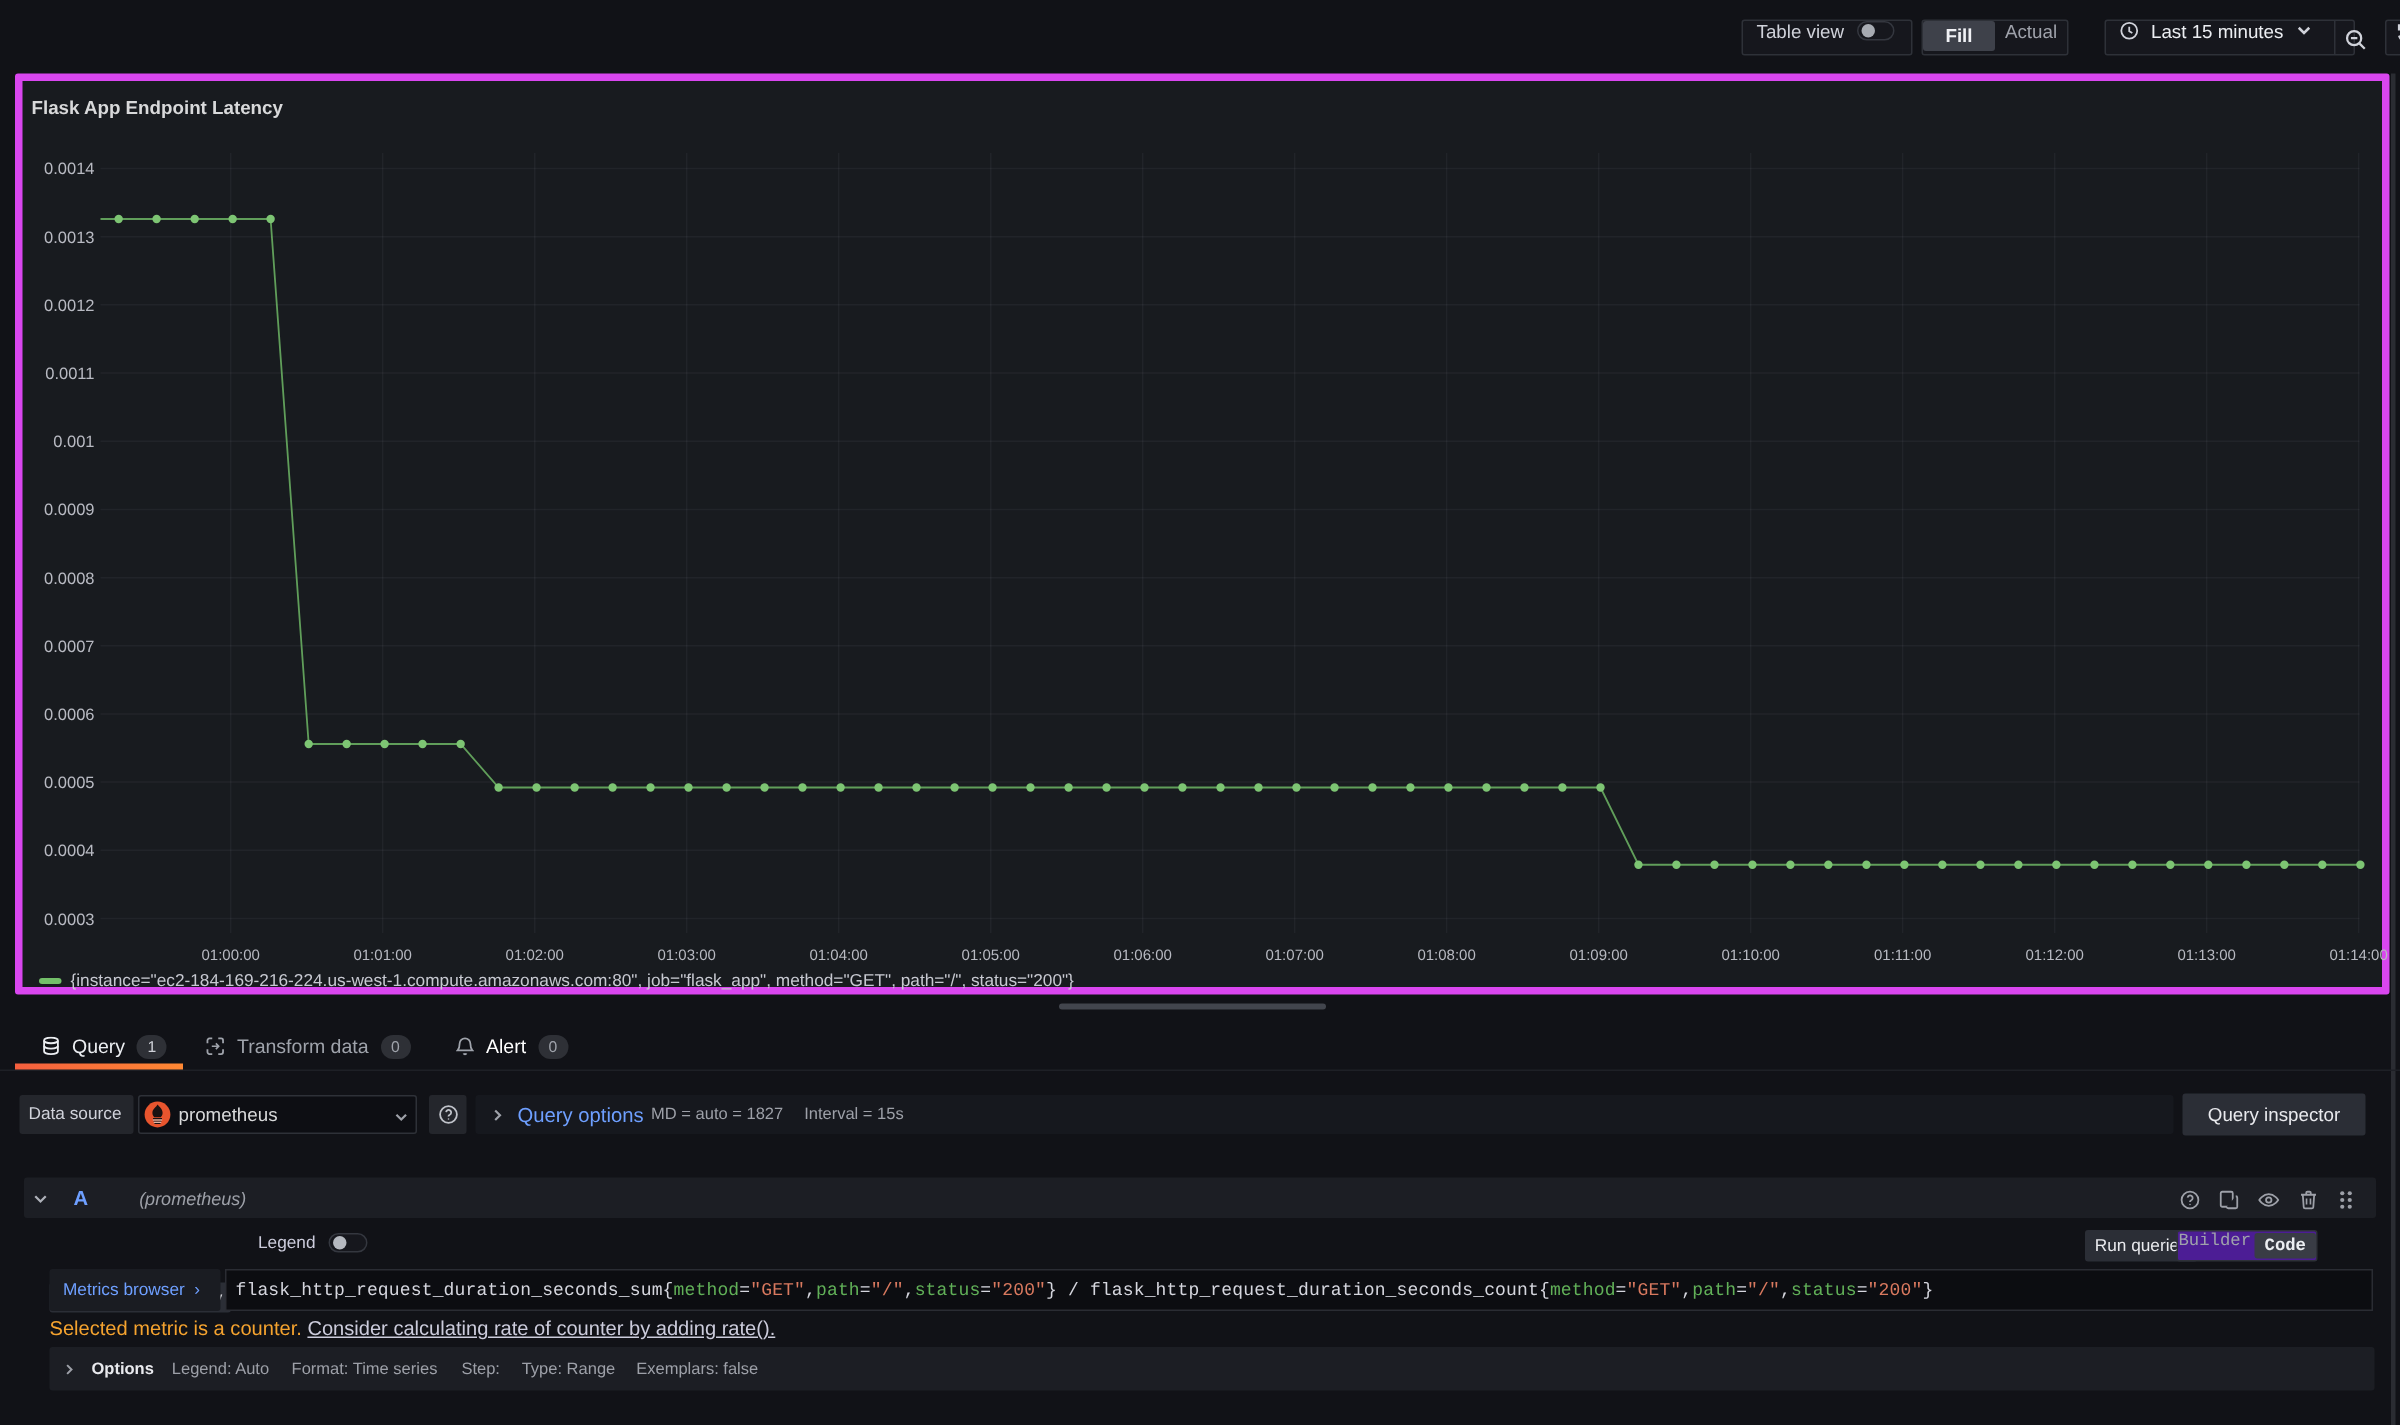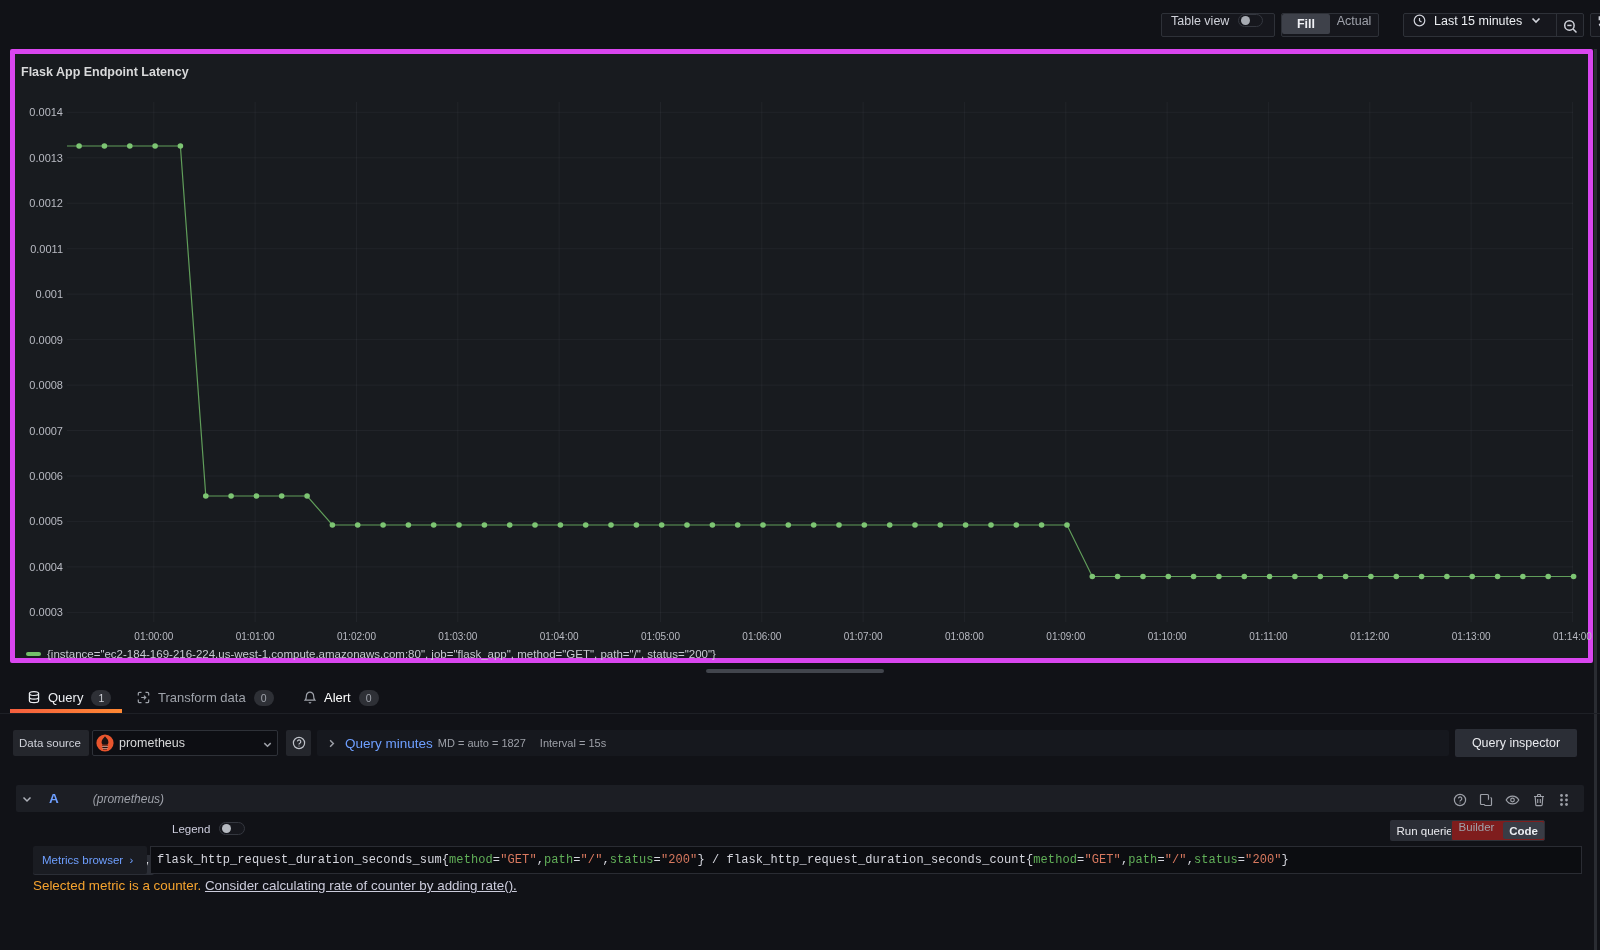"Last 15 minutes" div.abs { width: 181px -> 167px }
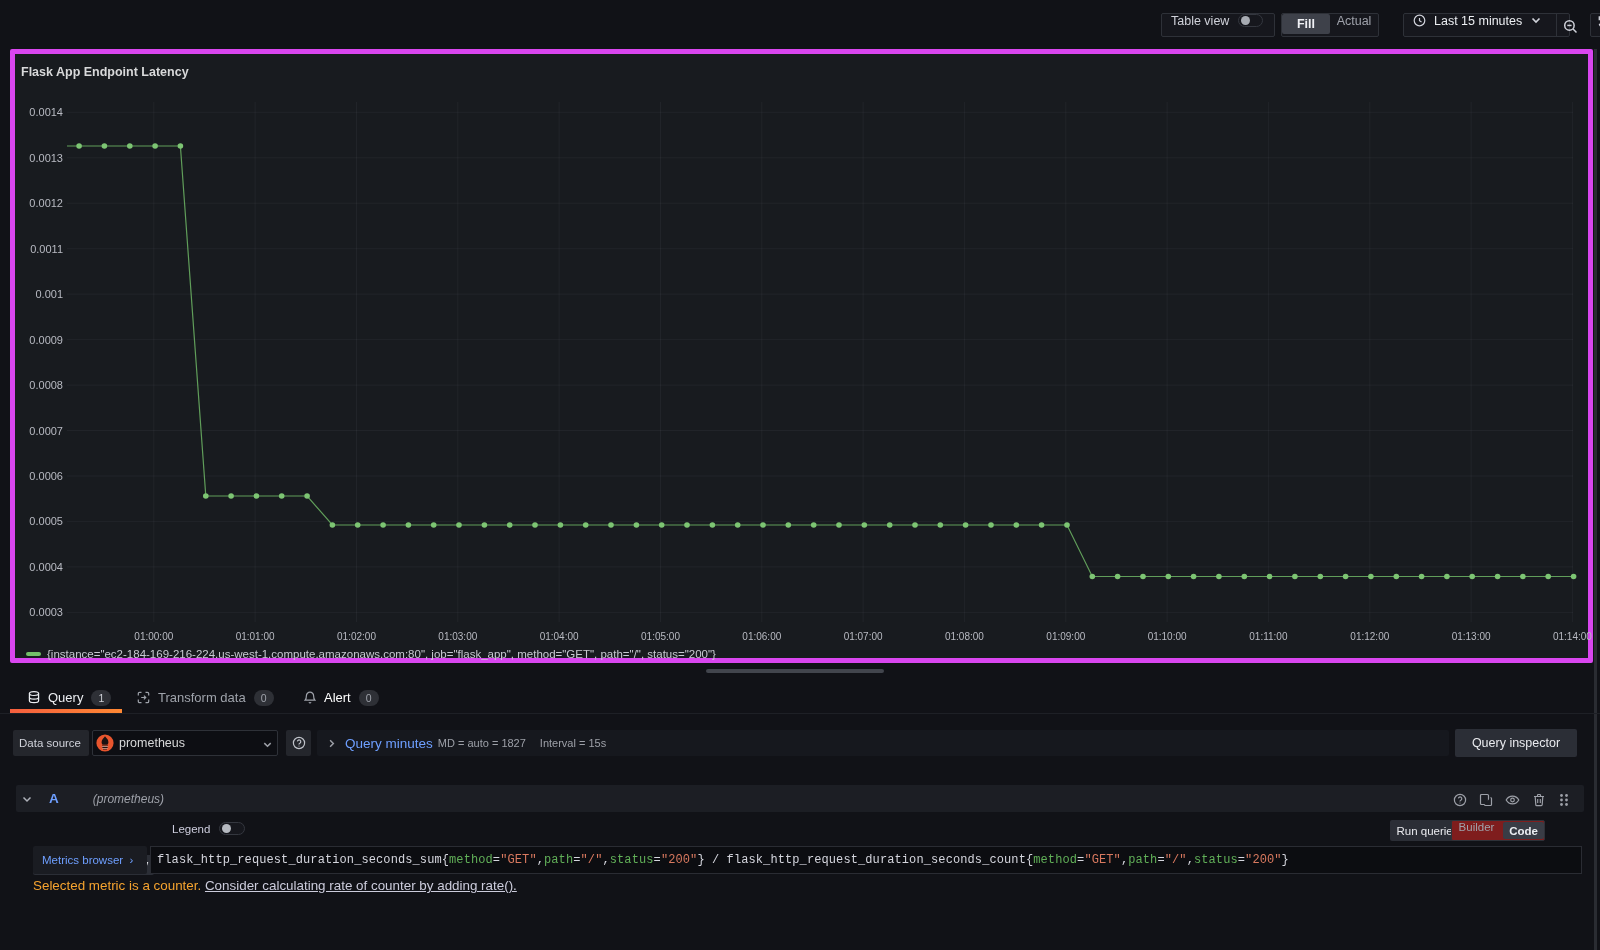"Query minutes" span.blue { text: minutes -> options }
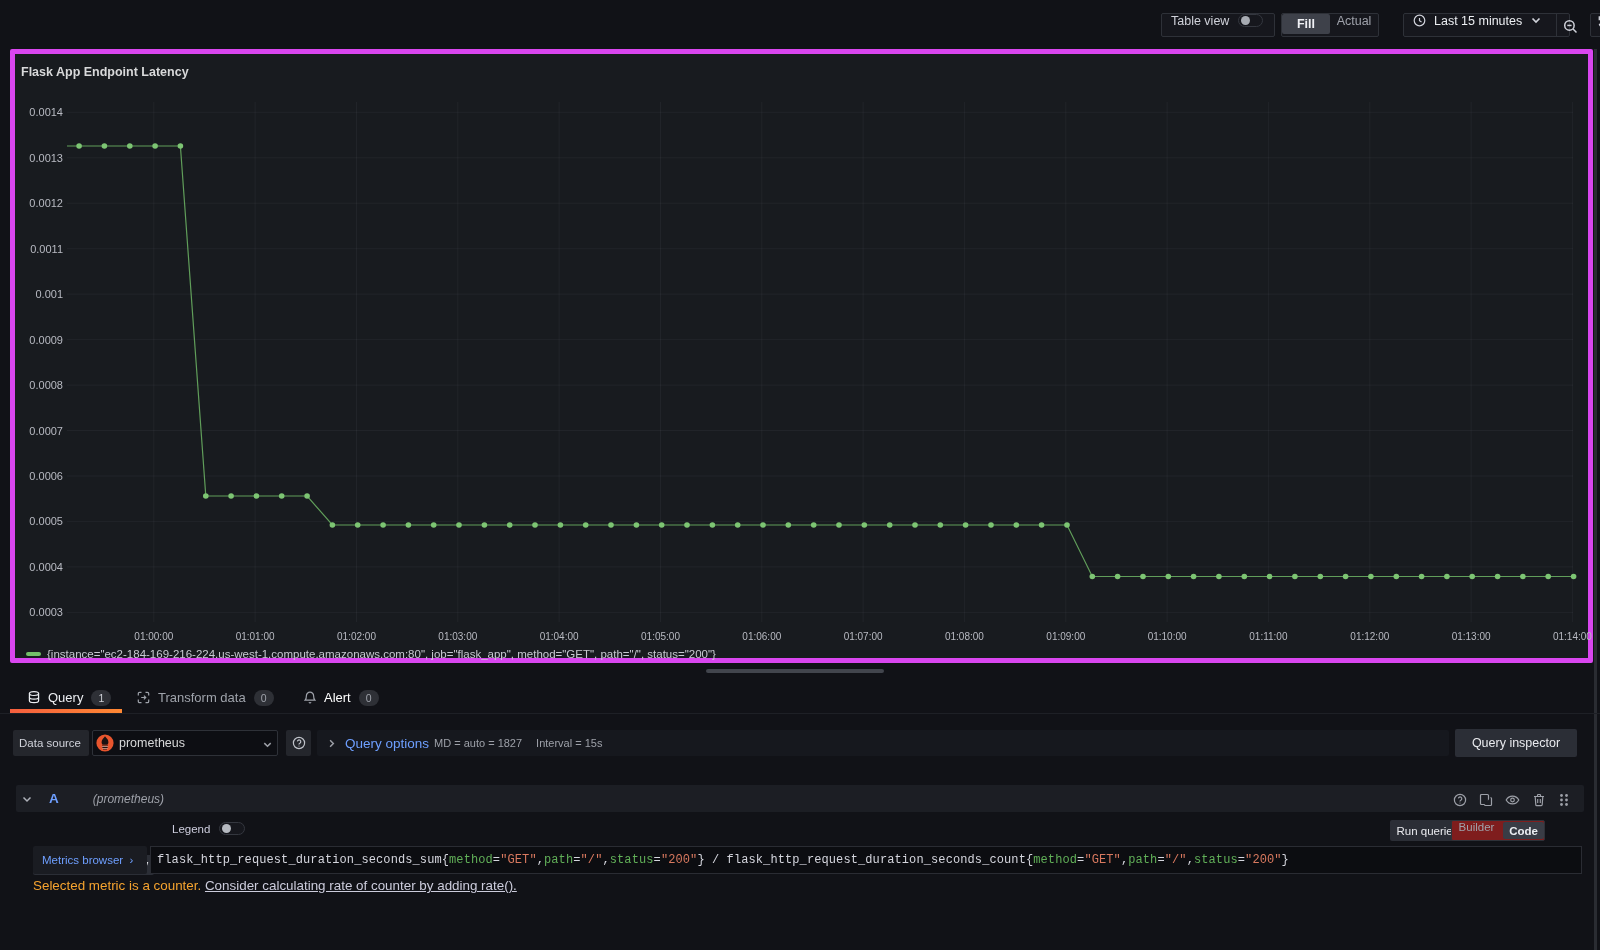"Builder" div.abs { background: #7f1d1d -> #4c1d95; font-family: none -> Liberation Mono, monospace }
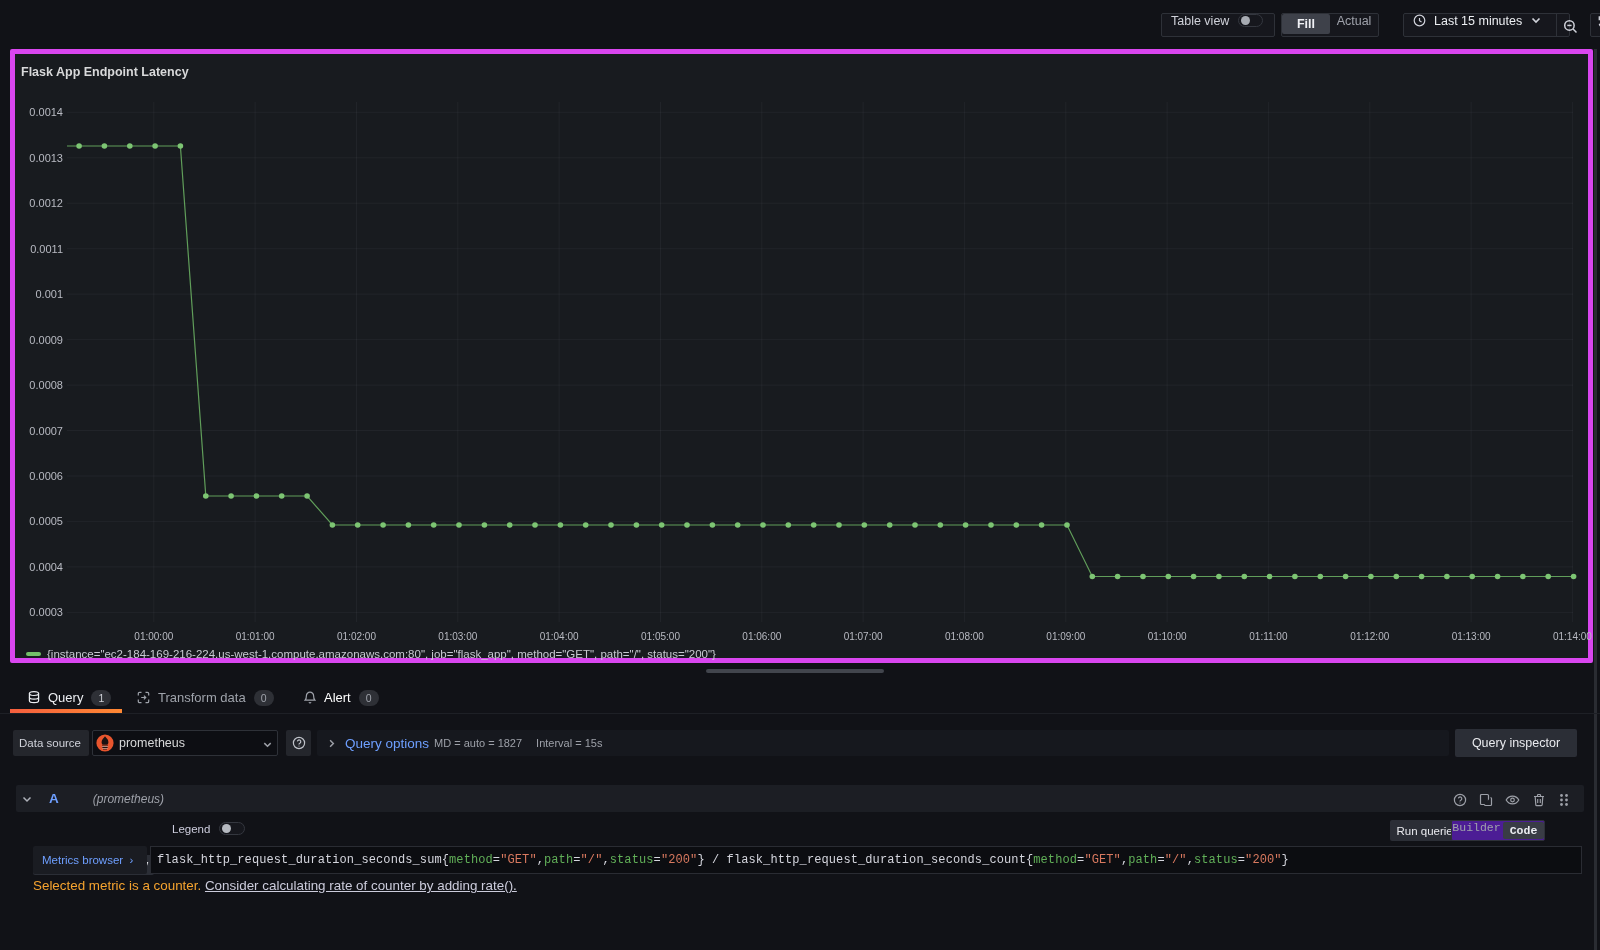"Options" div.abs { html: none -> <div> <svg> <path></path> </svg> <span>Options</span> <span>Legend: Auto</span> <span>Format: Time series</span> <span>Step:</span> <span>Type: Range</span> <span>Exemplars: false</span> </div> }
